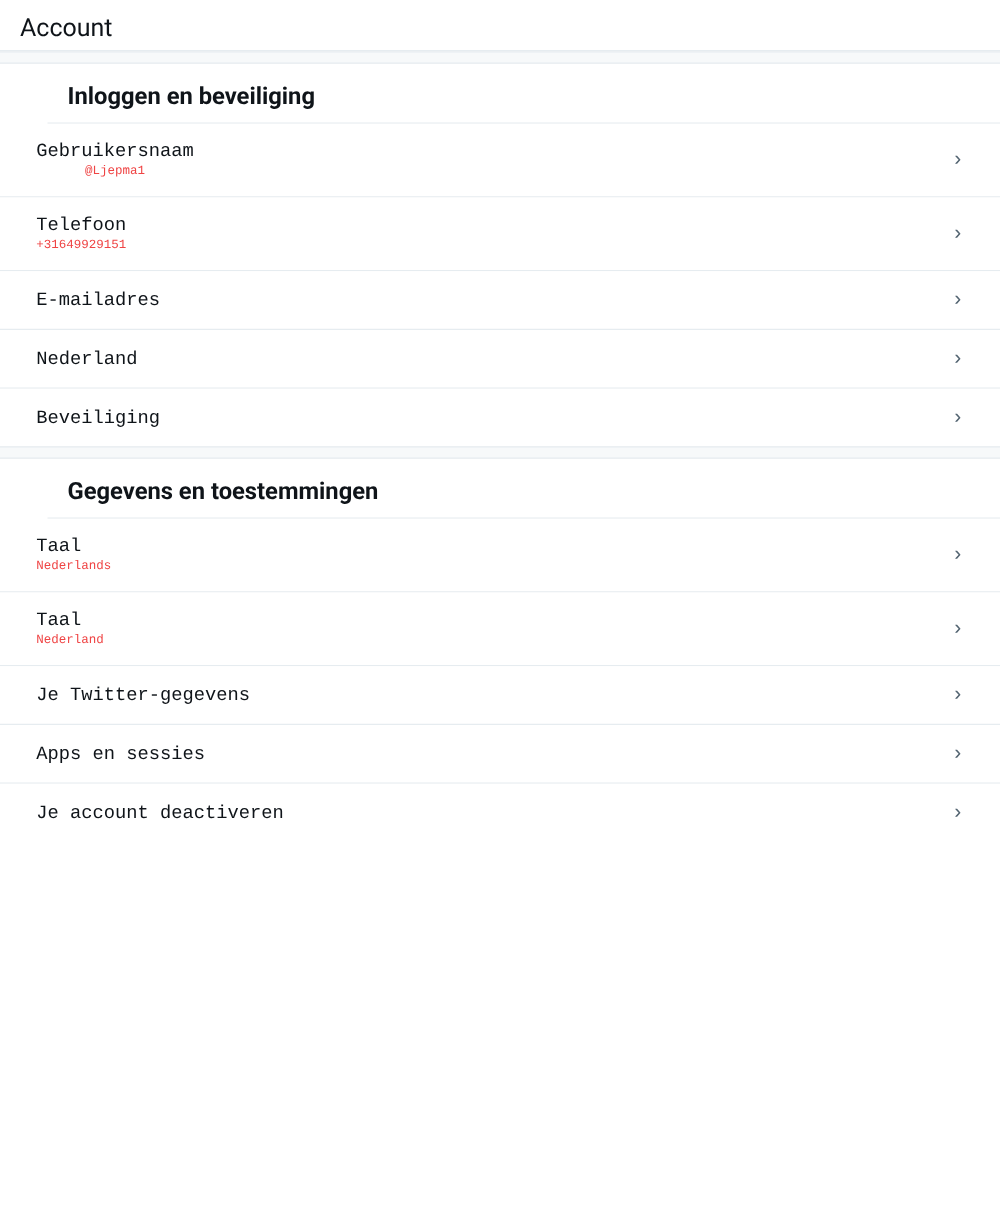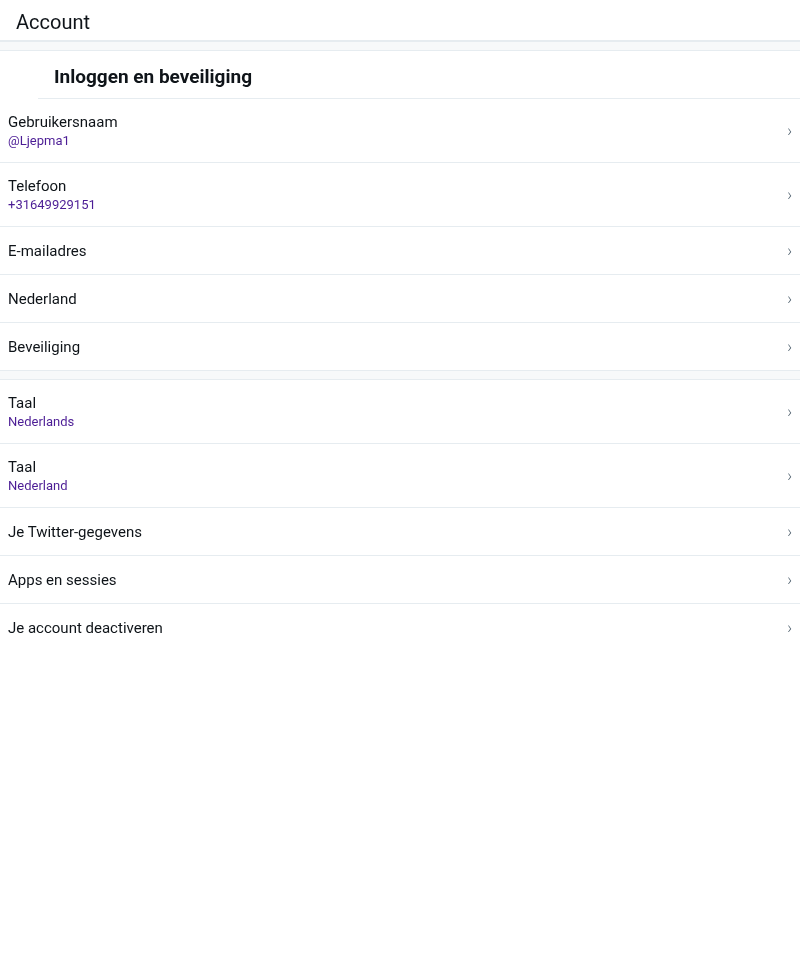"Gebruikersnaam" .menu-item { font-family: none -> Liberation Mono, monospace; padding: 14px 8px -> 14px 29px }
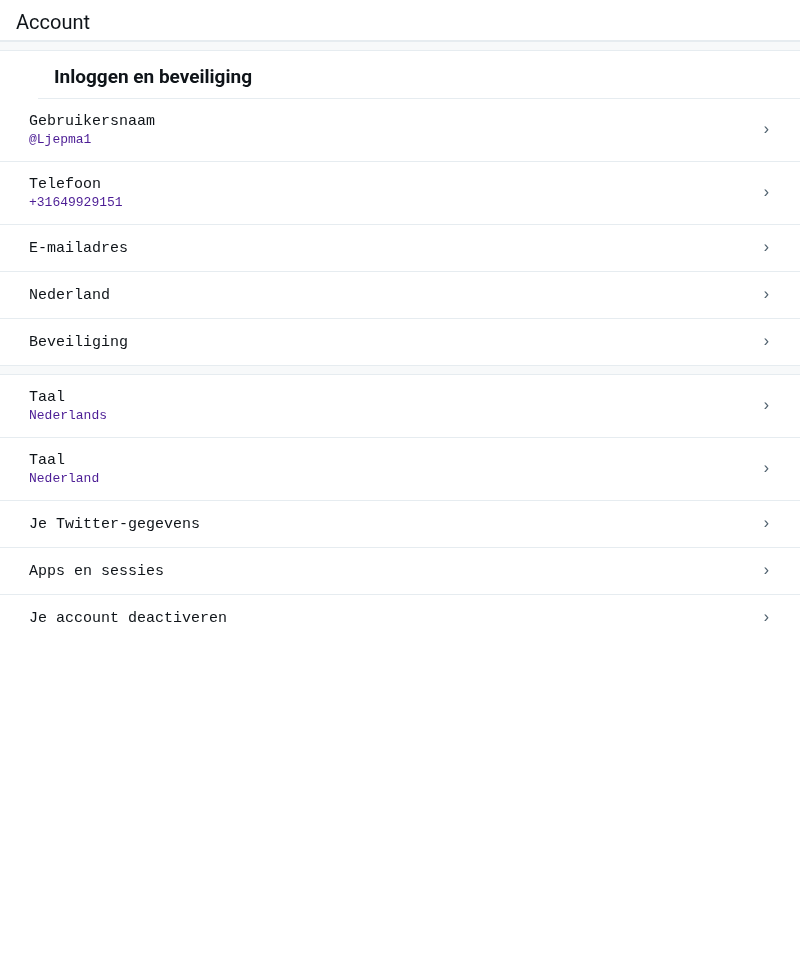"@Ljepma1" .menu-item-sublabel { color: #4c1d95 -> #ef4444; font-size: 13px -> 10px; text-align: none -> center }
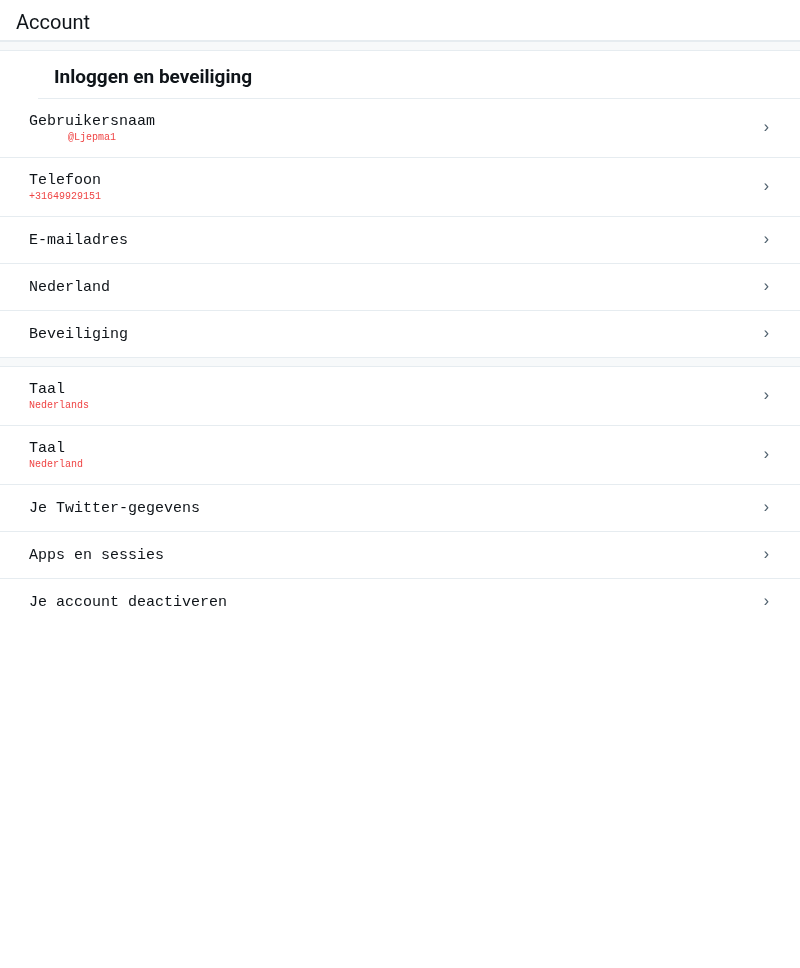"Gegevens en toestemmingen" div.section-header { html: none -> <div>Gegevens en toestemmingen</div> }
